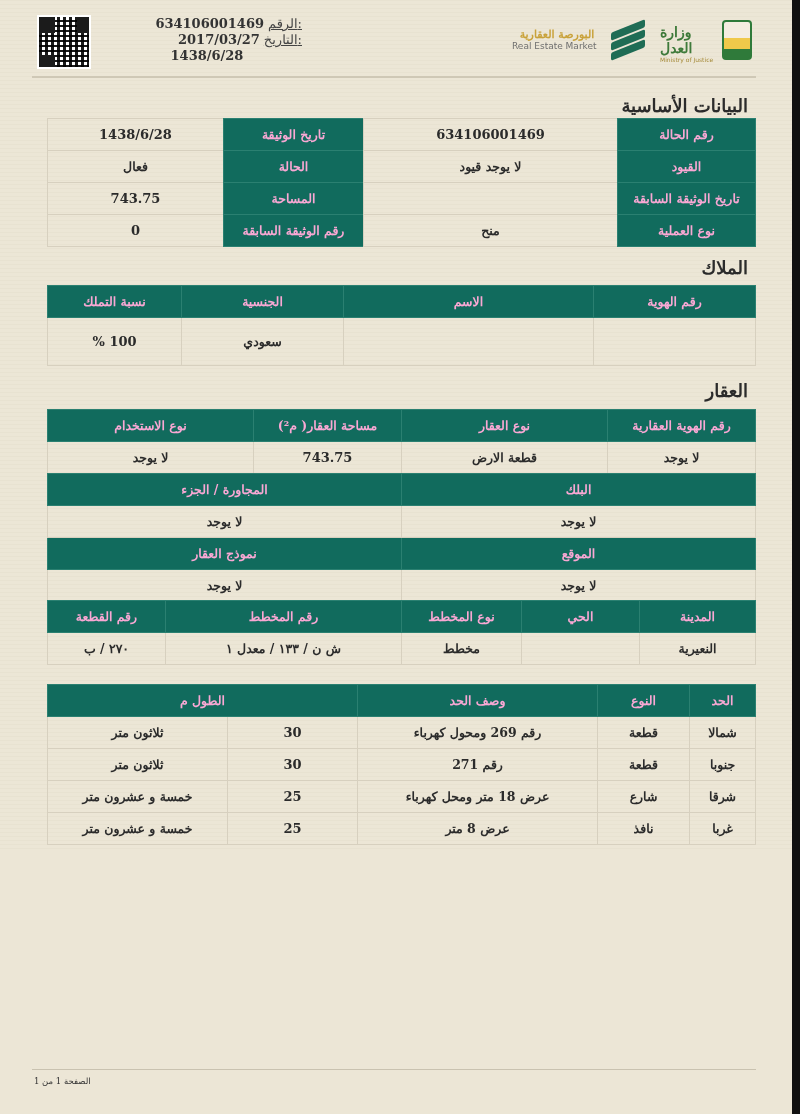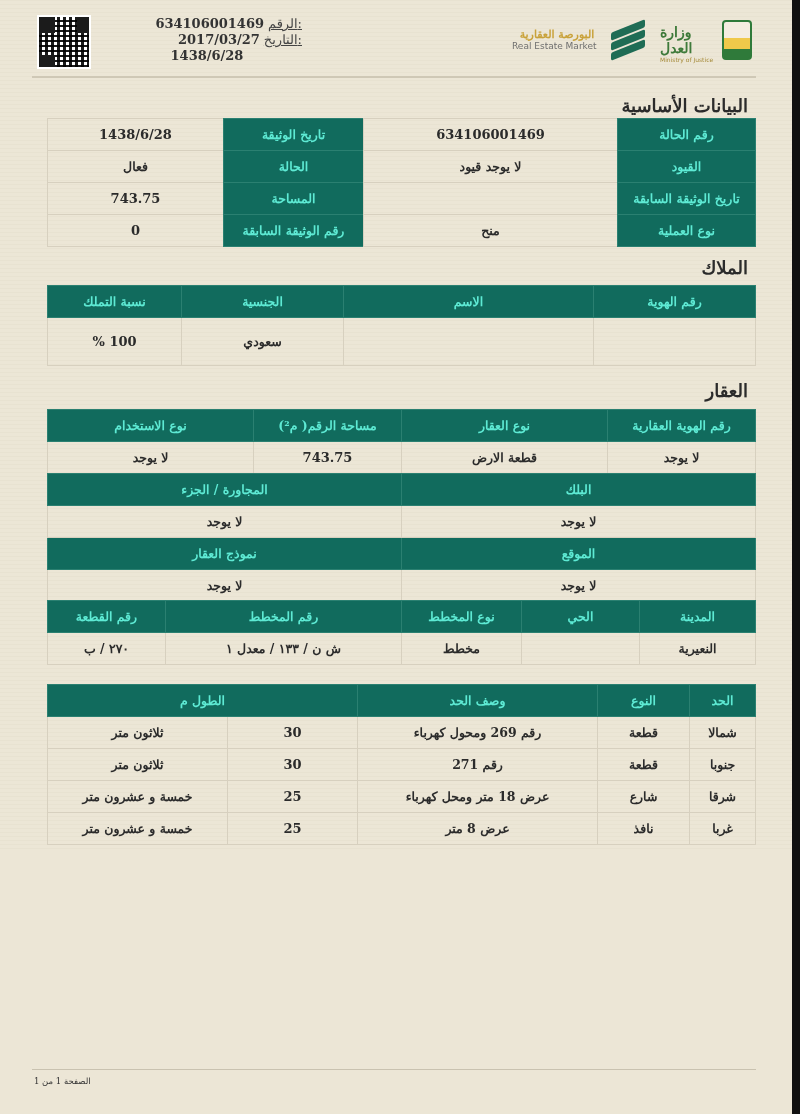"تاريخ الوثيقة" th { color: #5eead4 -> #f9a8d4 }
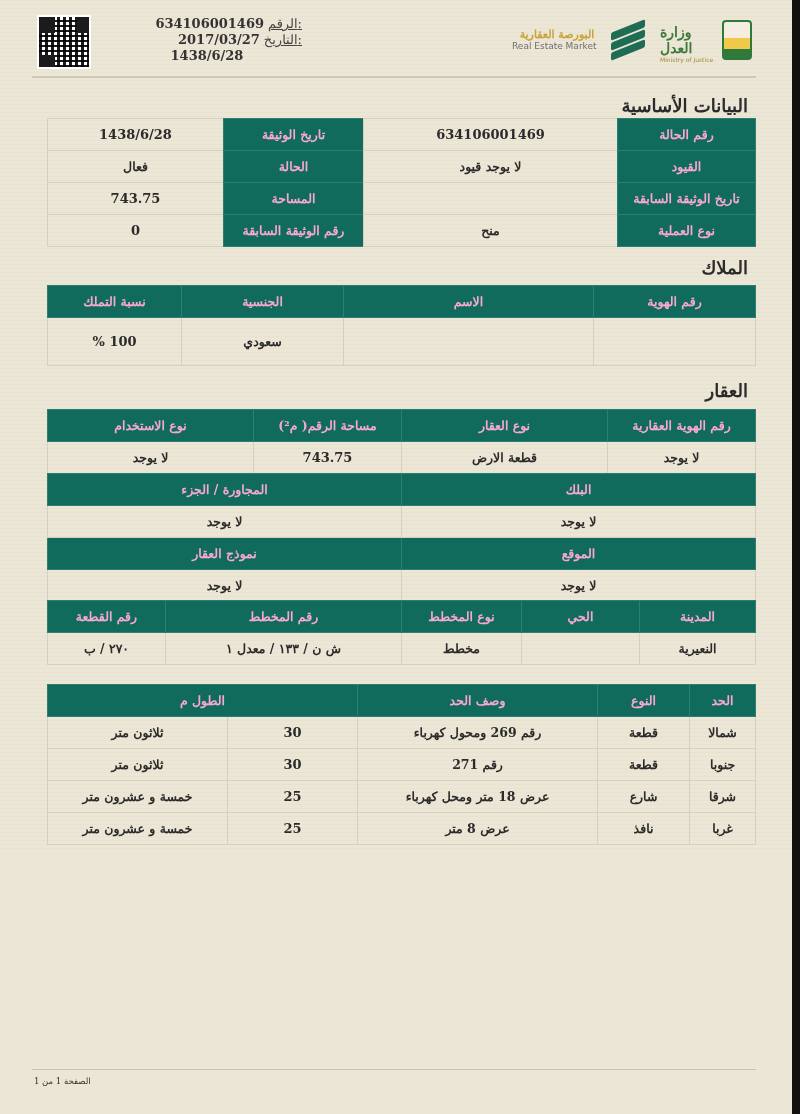"مساحة الرقم( م²)" th { text: الرقم -> العقار }
